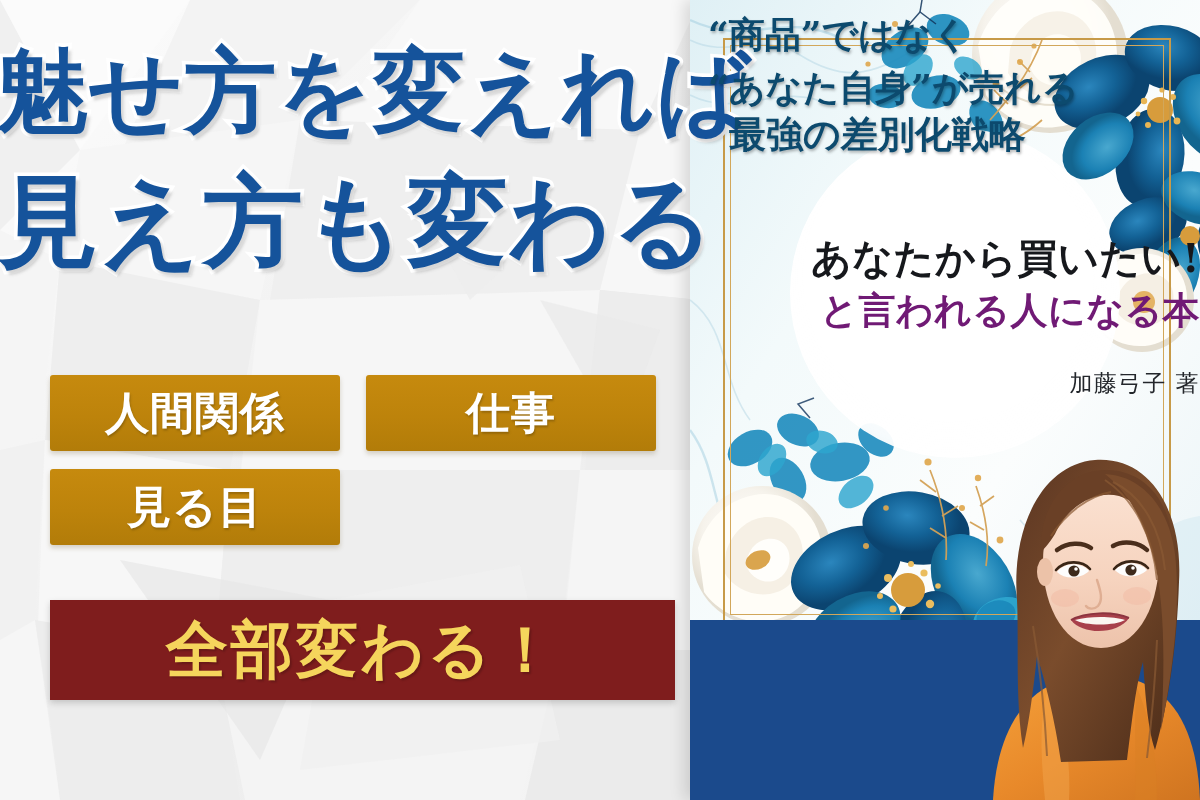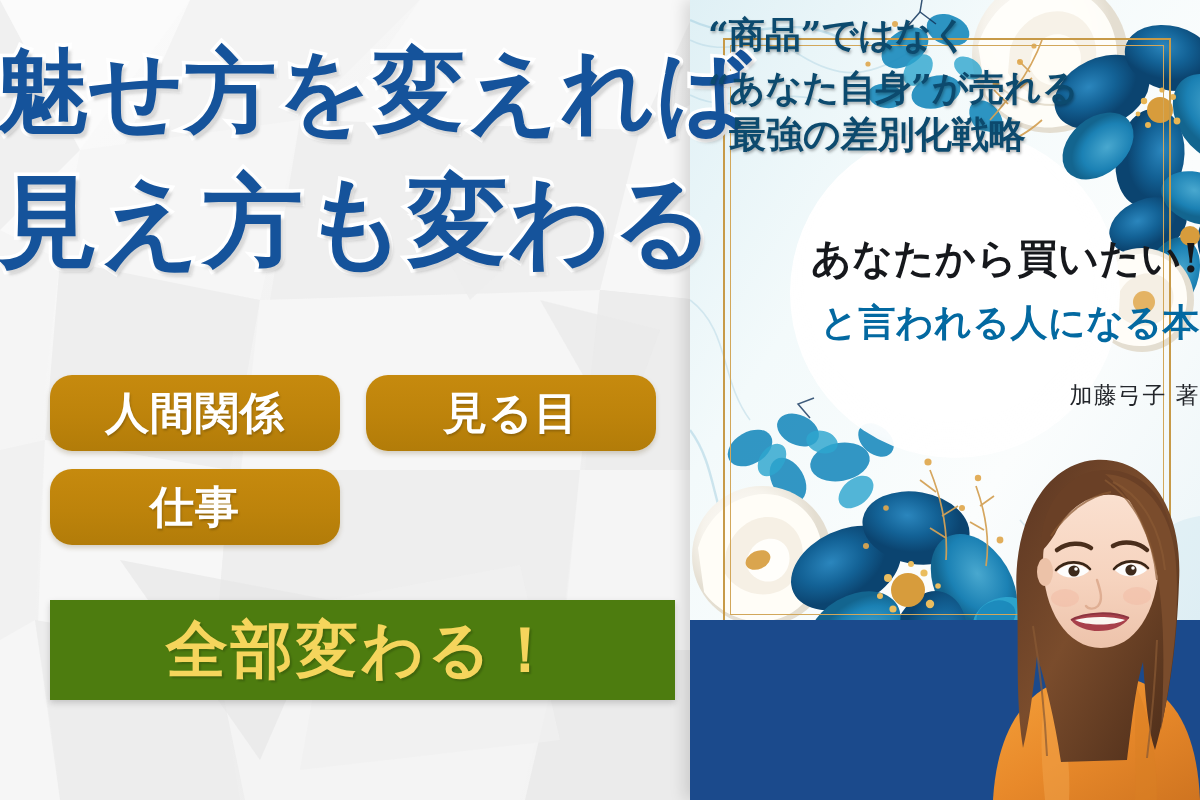"と言われる人になる本" .bt-2 { color: #0369a1 -> #701a75; margin-top: 20px -> 8px }
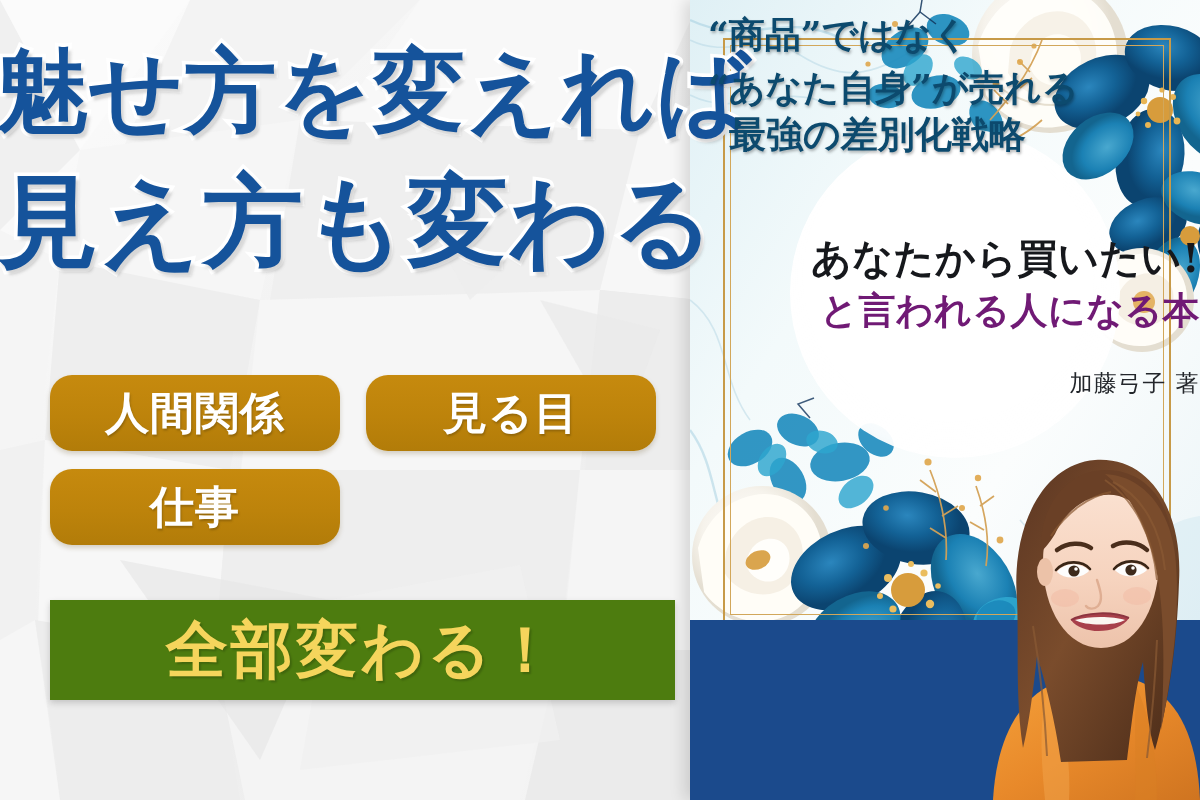"人間関係" .pill { border-radius: 22px -> 3px }
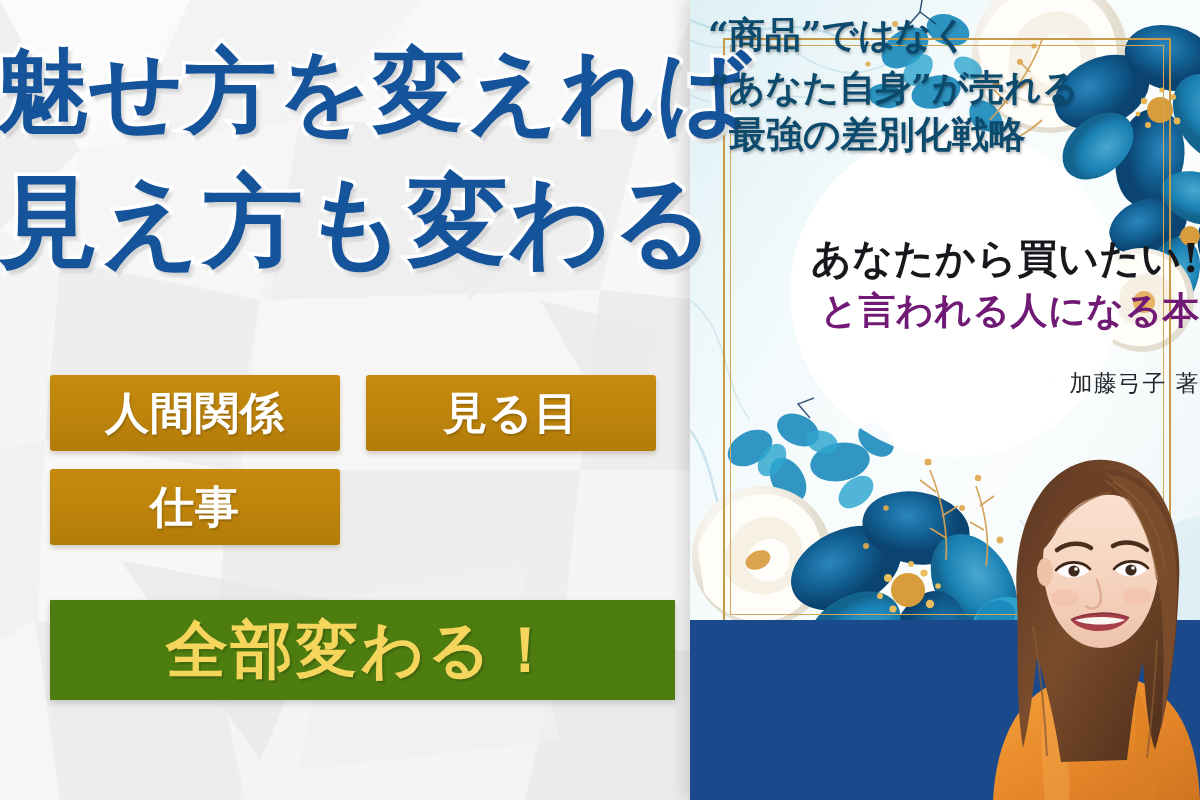"見る目" div.pill { order: before "仕事" -> after "仕事" }
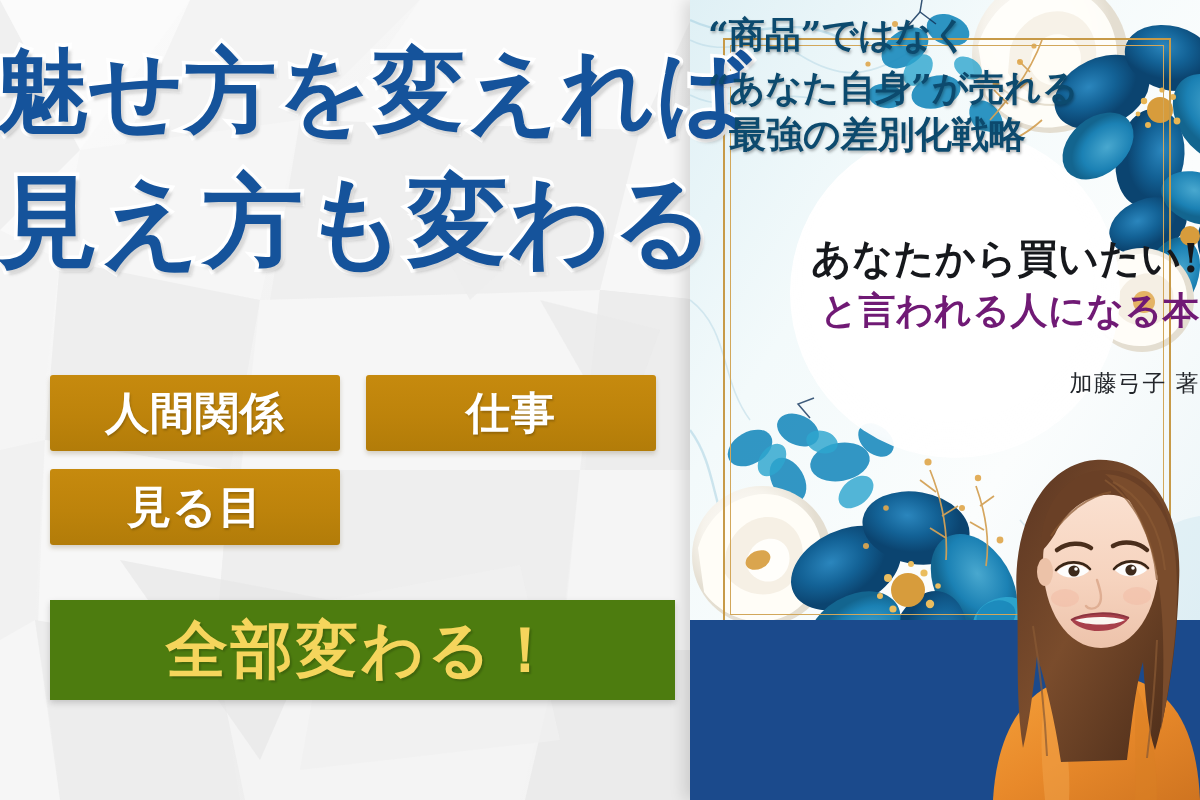"全部変わる！" .cta-band { background: #4d7c0f -> #7f1d1d }
